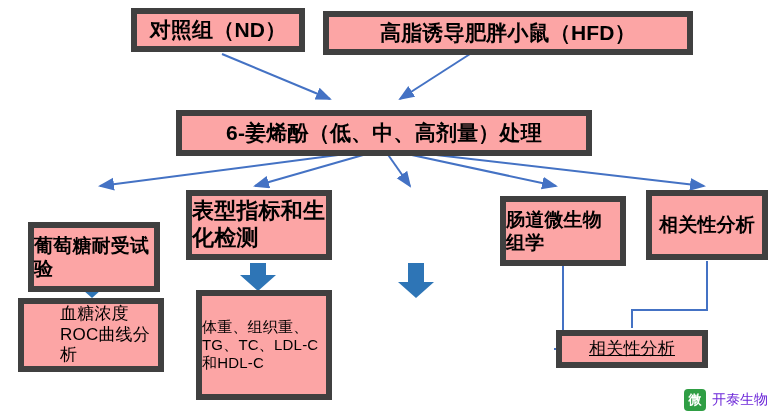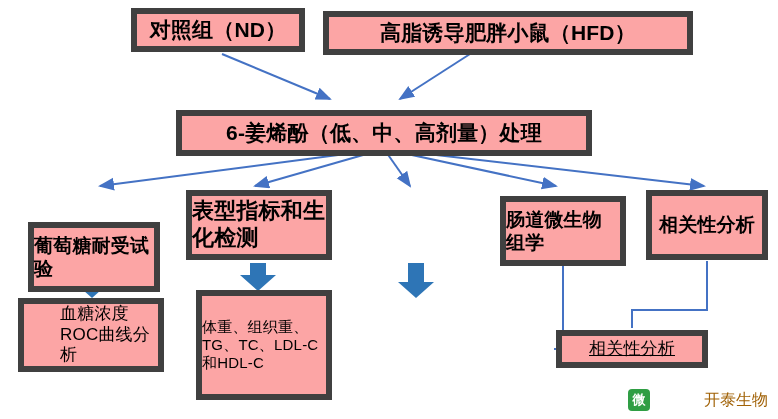"开泰生物" .wm-text { color: #a16207 -> #6d28d9; font-size: 16px -> 14px; margin-left: 48px -> none }
